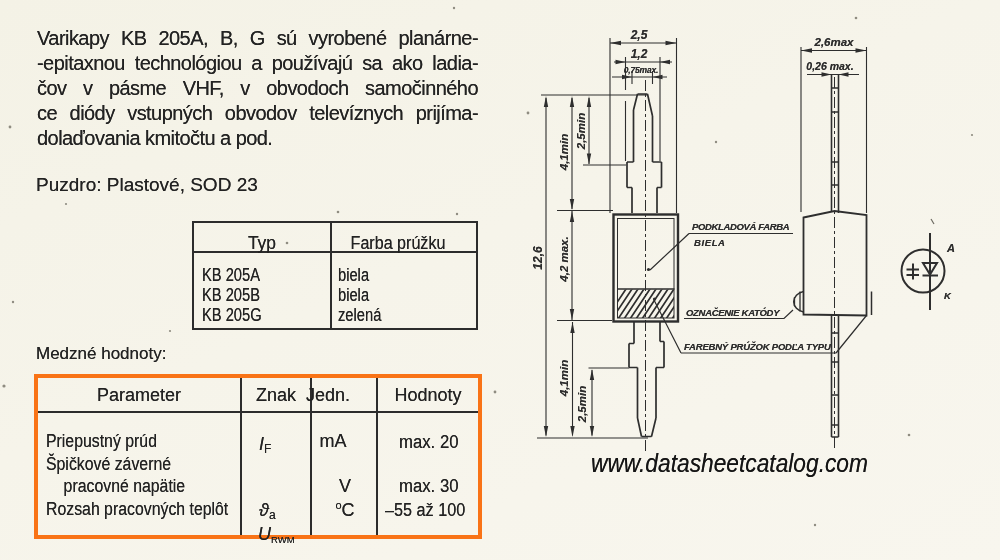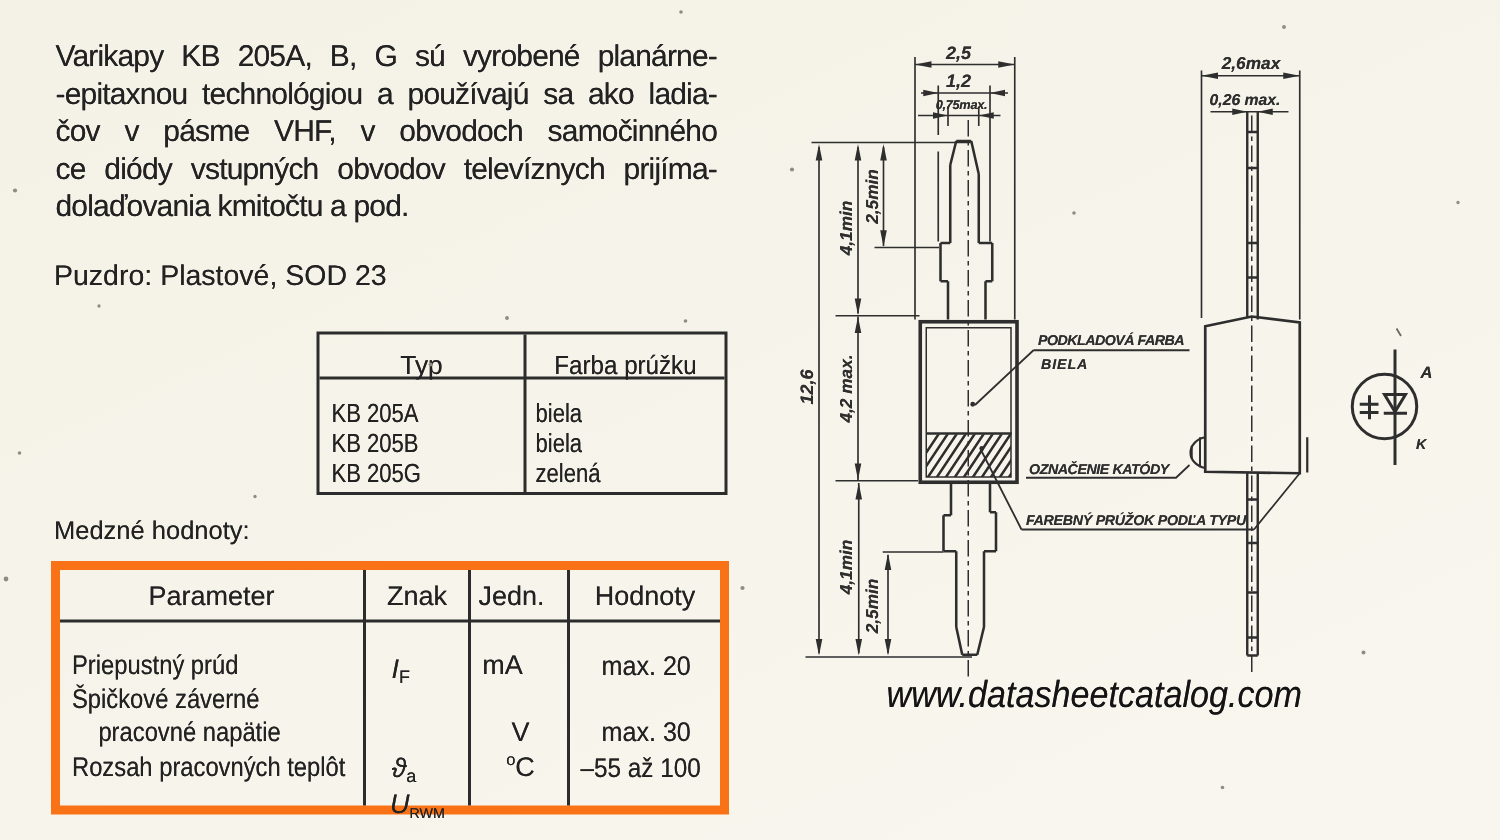"Typ" div.abs { left: 211px -> 192px; padding-left: none -> 12px }
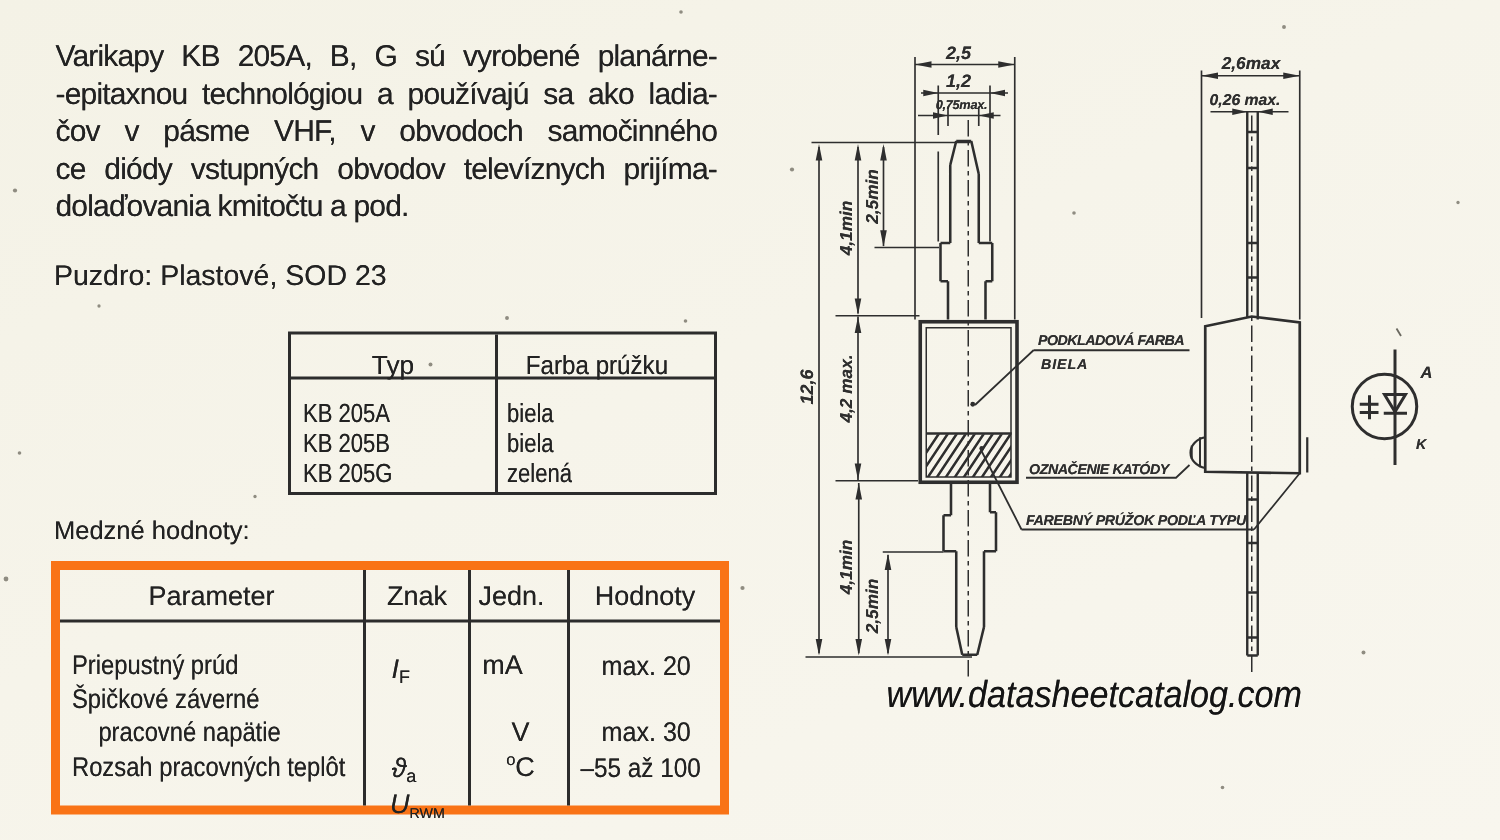"Parameter" div.abs { border: 6px solid #f97316 -> 4px solid #f97316 }
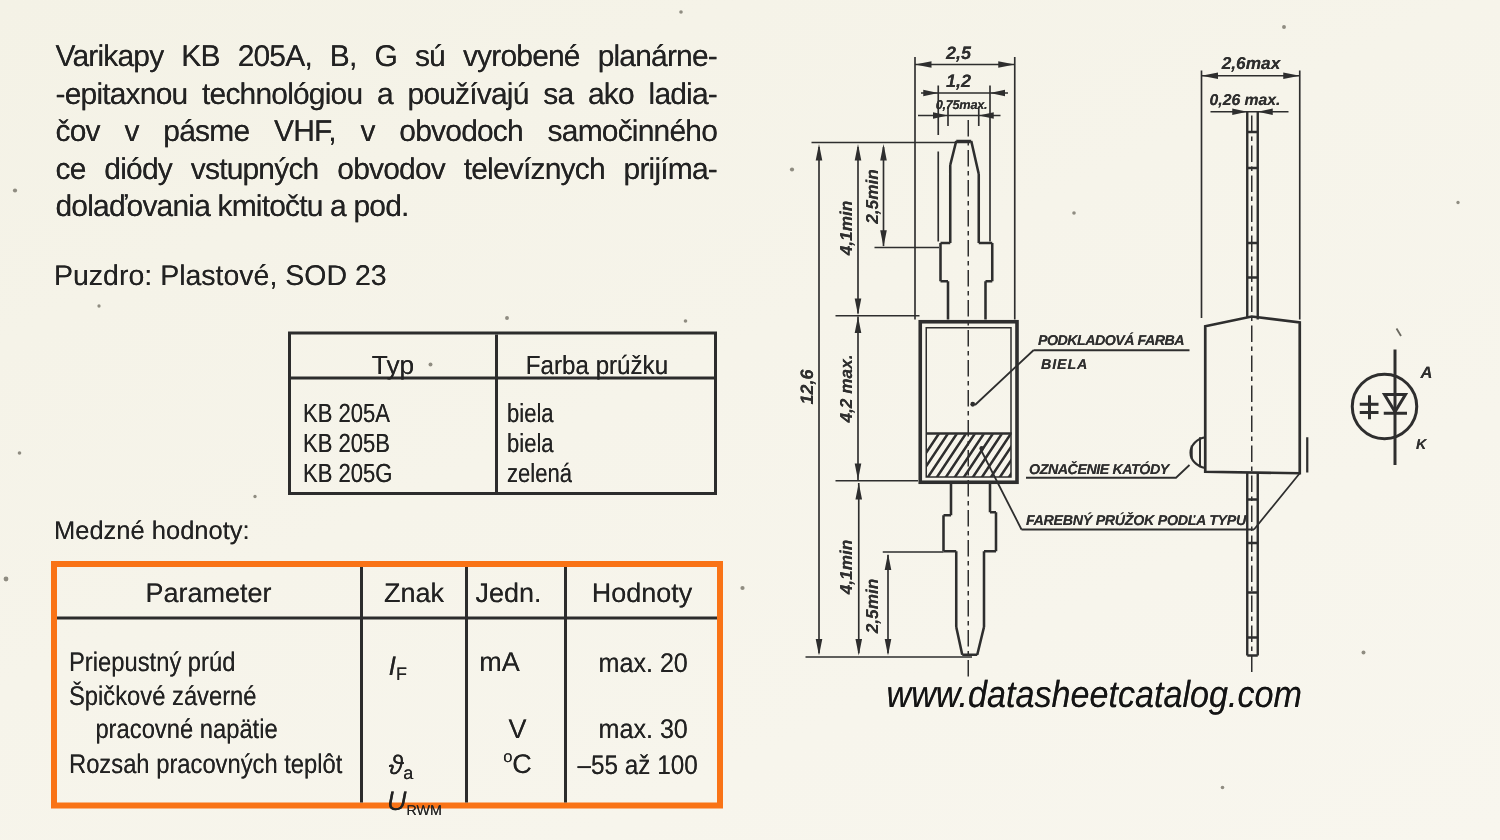"Jedn." div.abs { text-align: center -> left }
